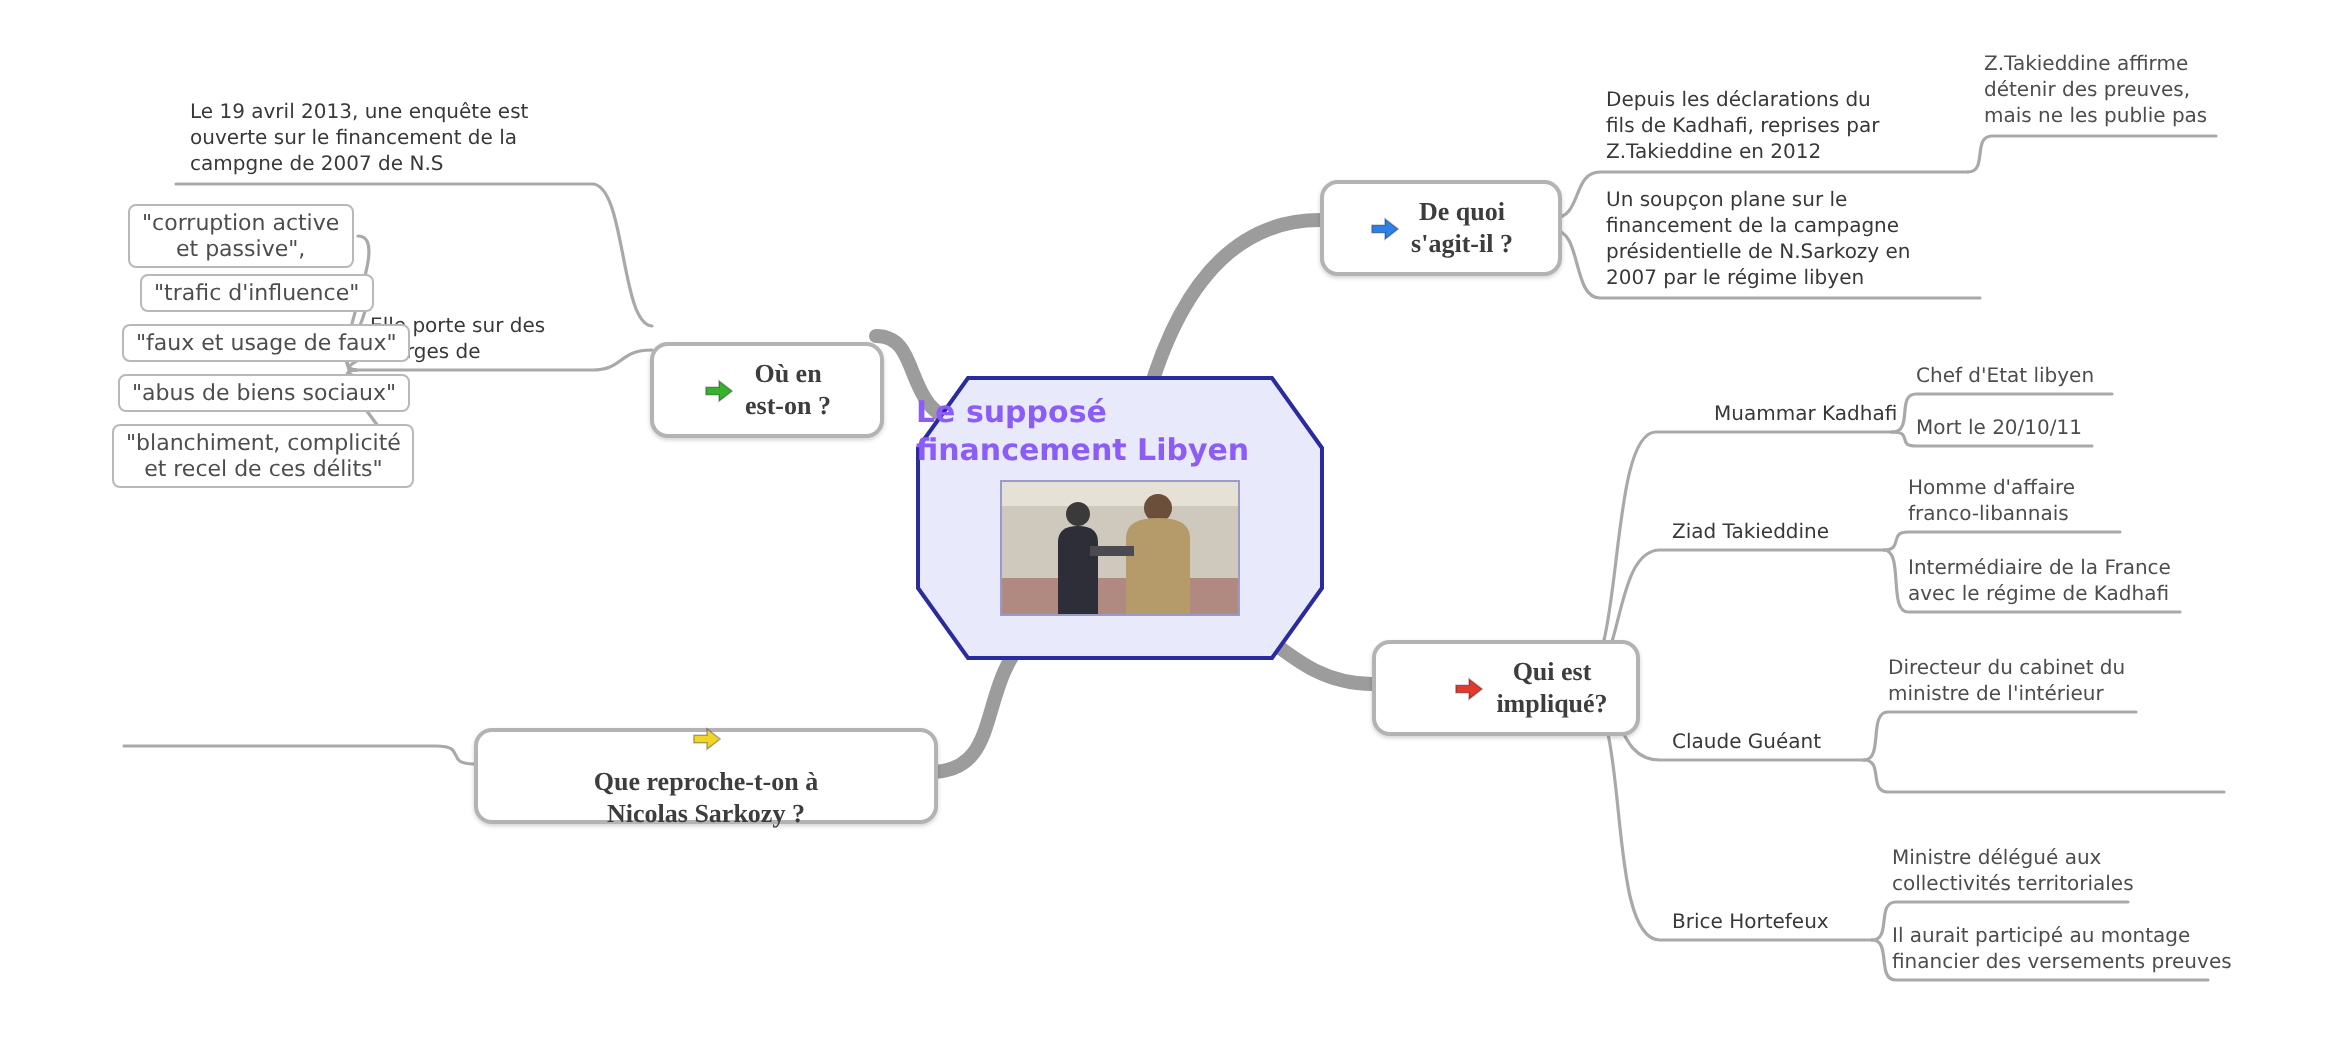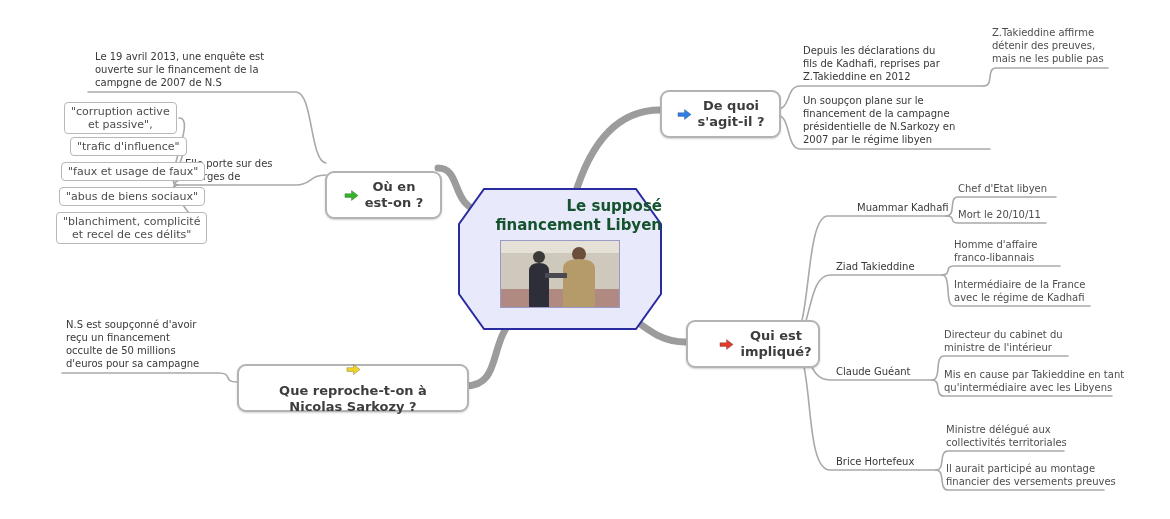"De quoi" .main-topic { font-family: none -> Liberation Serif, serif }
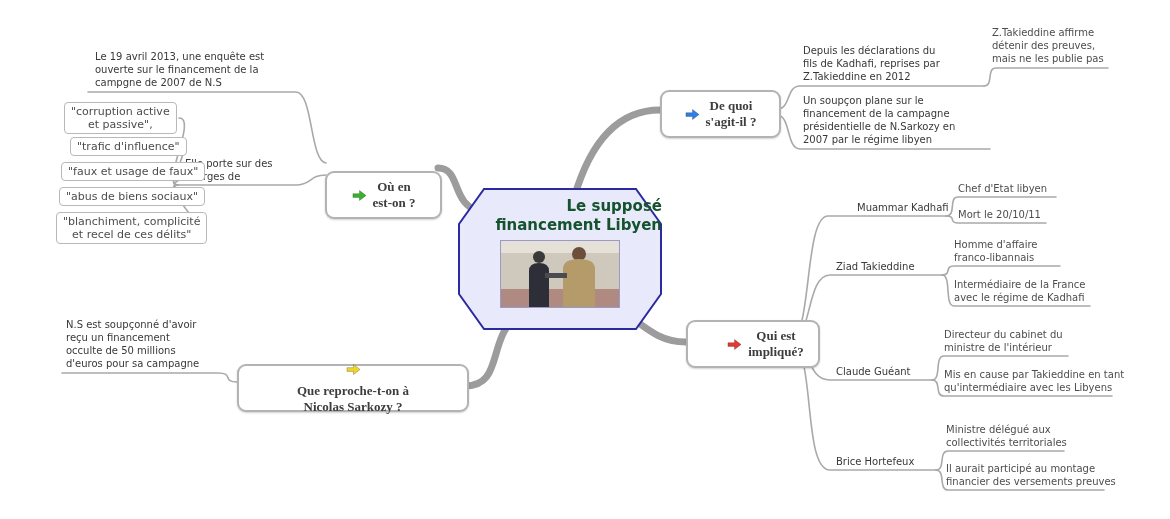"Le supposé" .center-title { color: #14532d -> #8b5cf6; text-align: right -> left }
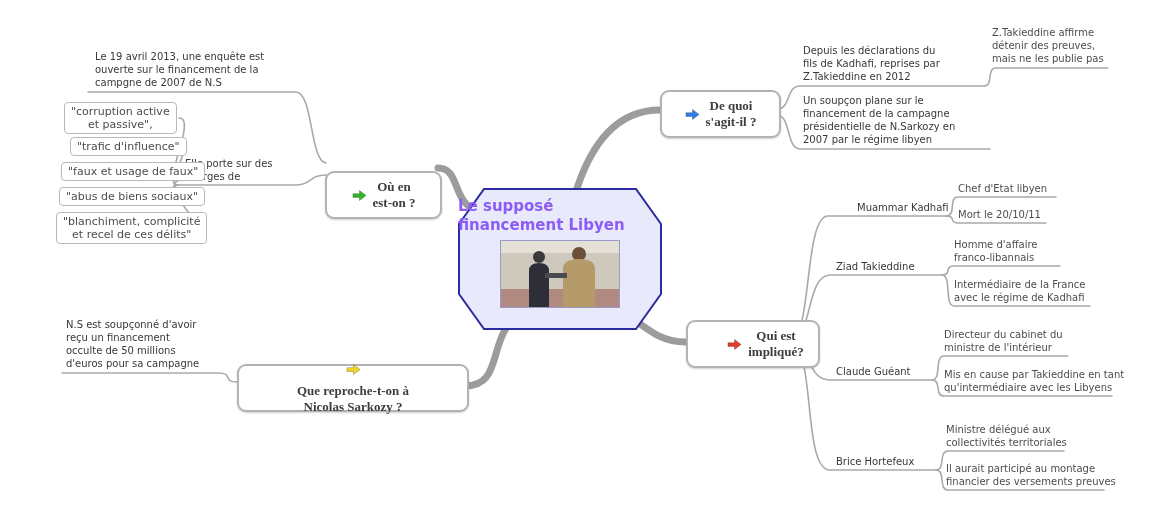"N.S est soupçonné d'avoir" div.leaf { html: <div>N.S est soupçonné d'avoir reçu un financement occulte de 50 millions d'euros pour sa campagne</div> -> none }
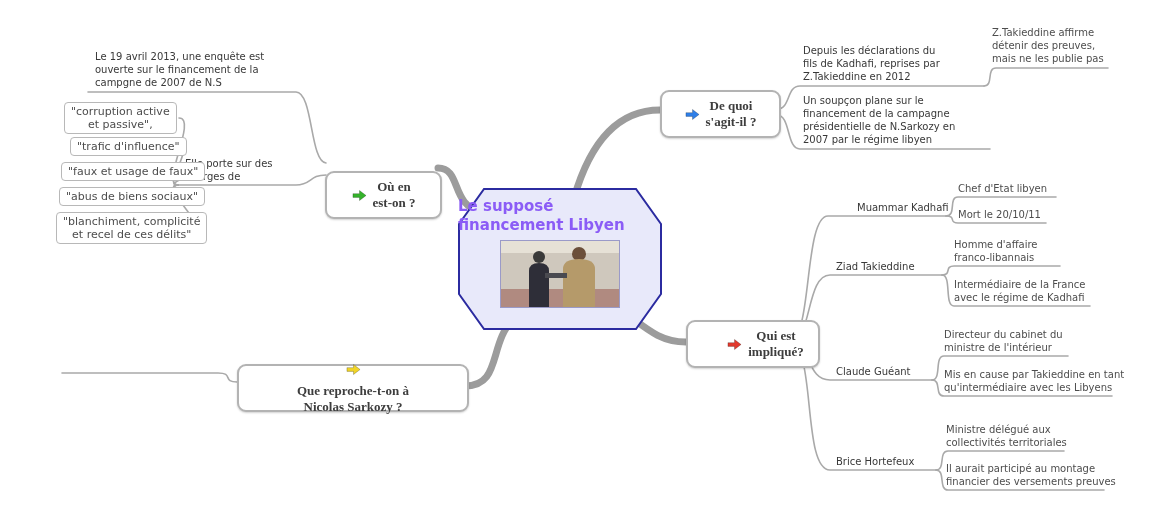"Mis en cause par Takieddine" div.leaf { html: <div>Mis en cause par Takieddine en tant qu'intermédiaire avec les Libyens</div> -> none }
